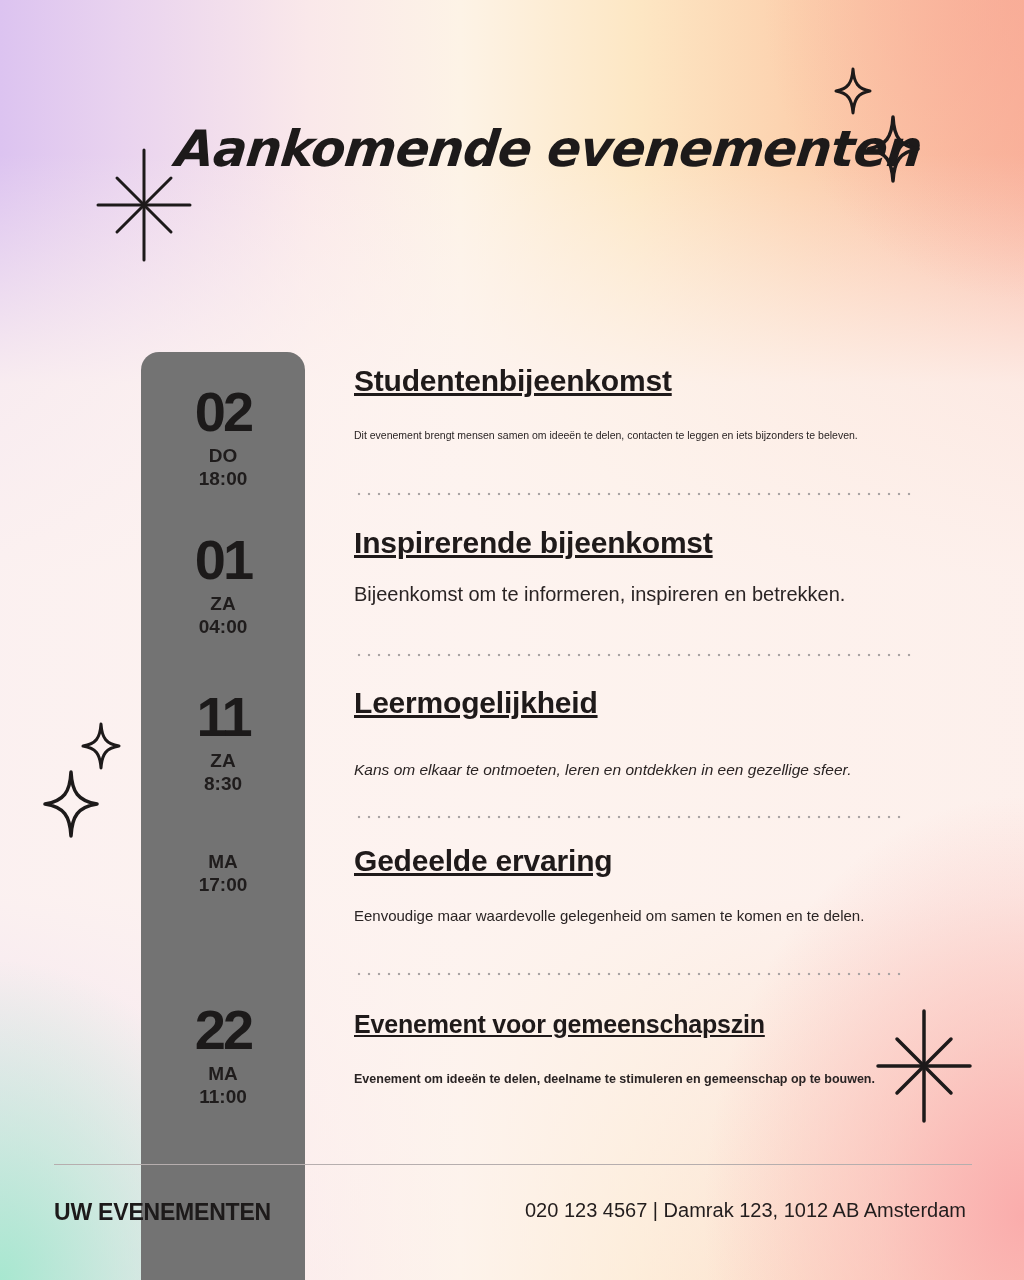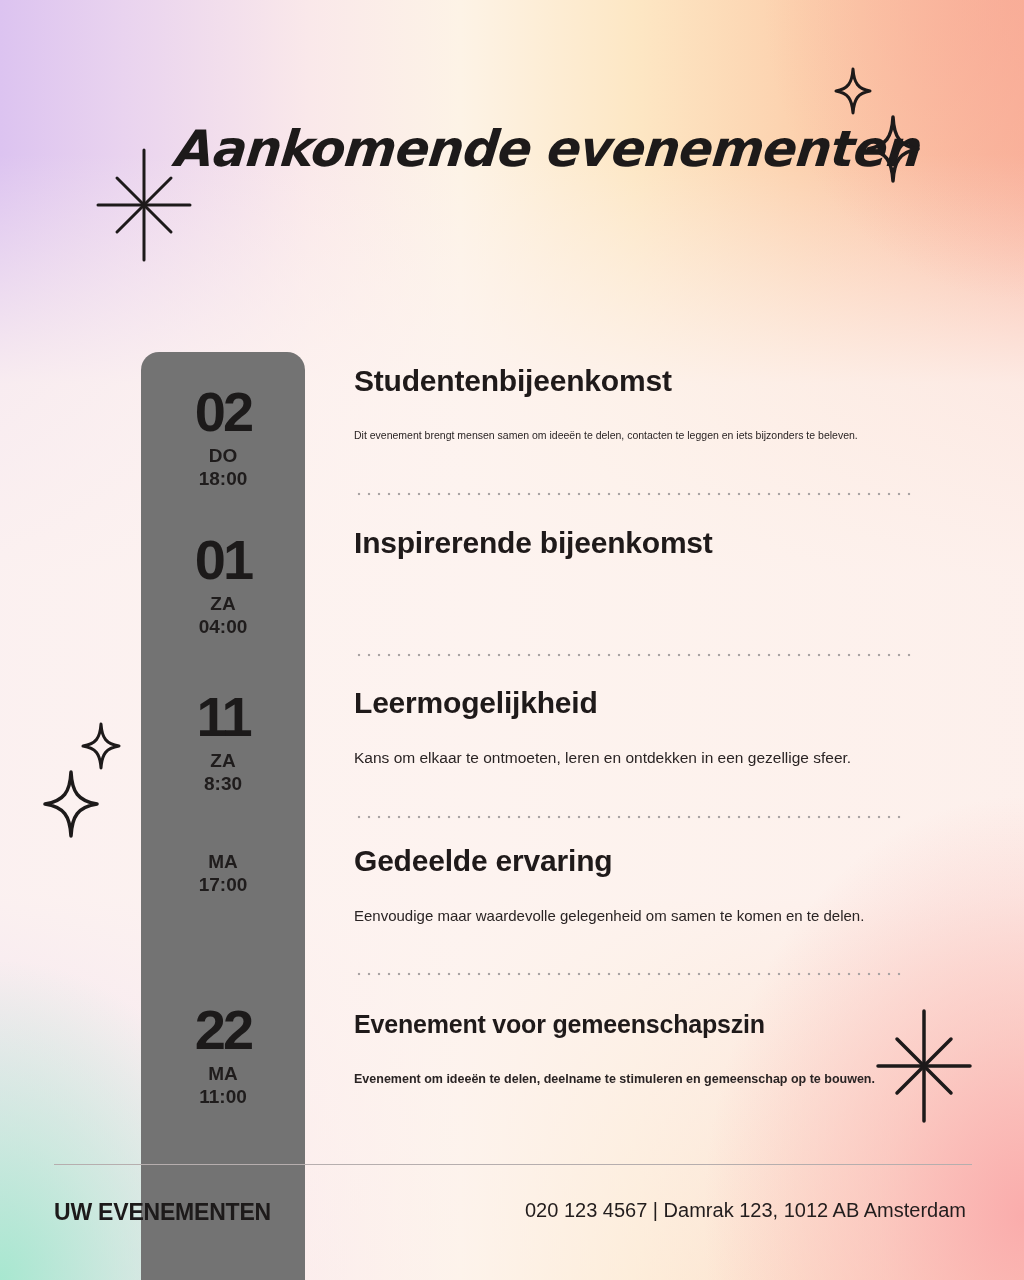"Studentenbijeenkomst" .event-title { text-decoration: none -> underline }
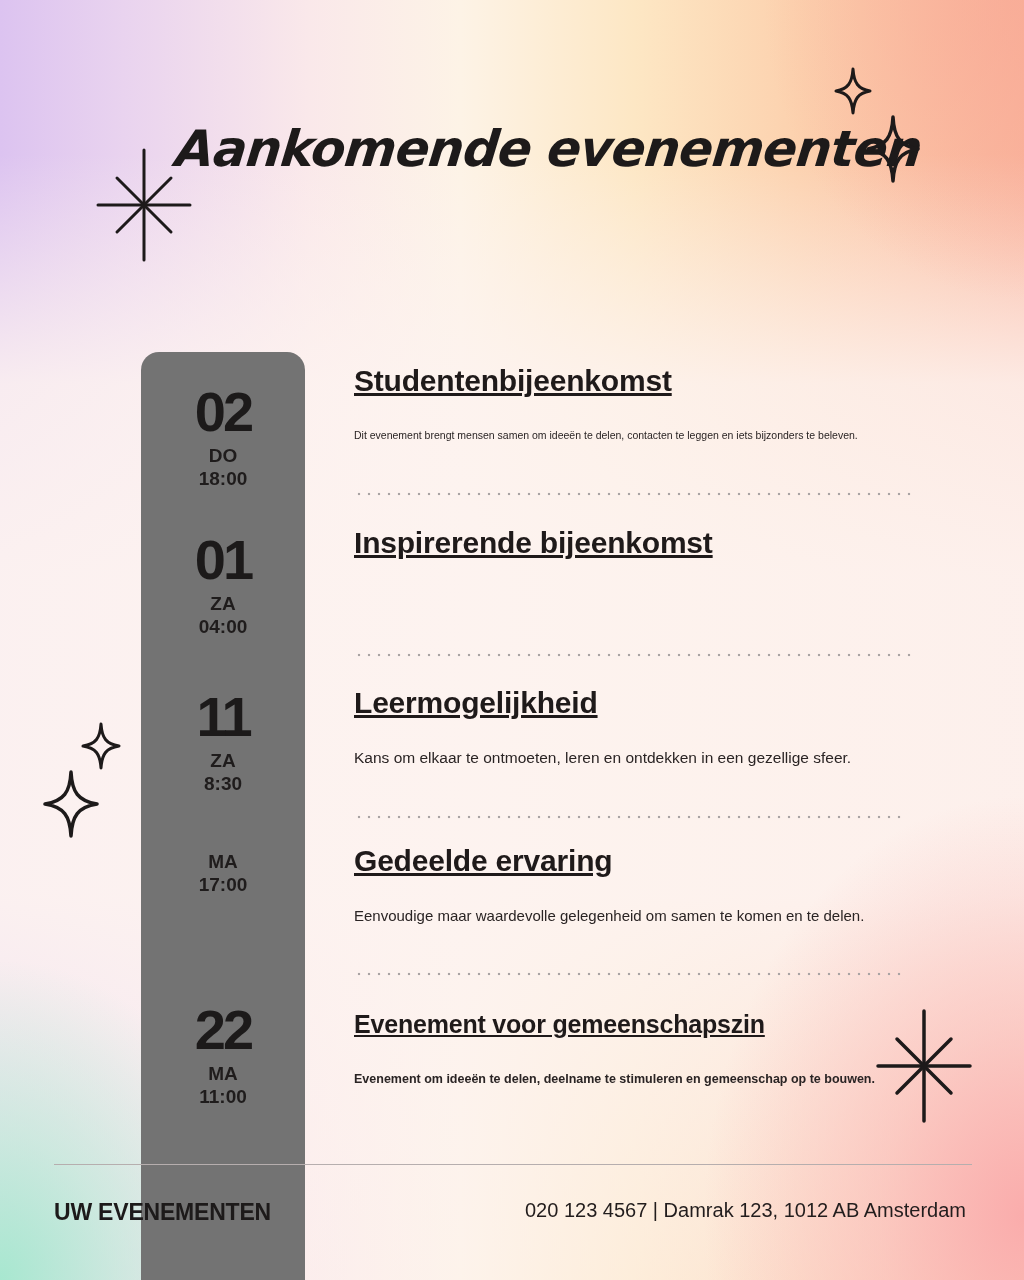"Bijeenkomst om te informeren, inspireren" span.event-desc { html: none -> <span>Bijeenkomst om te informeren, inspireren en betrekken.</span> }
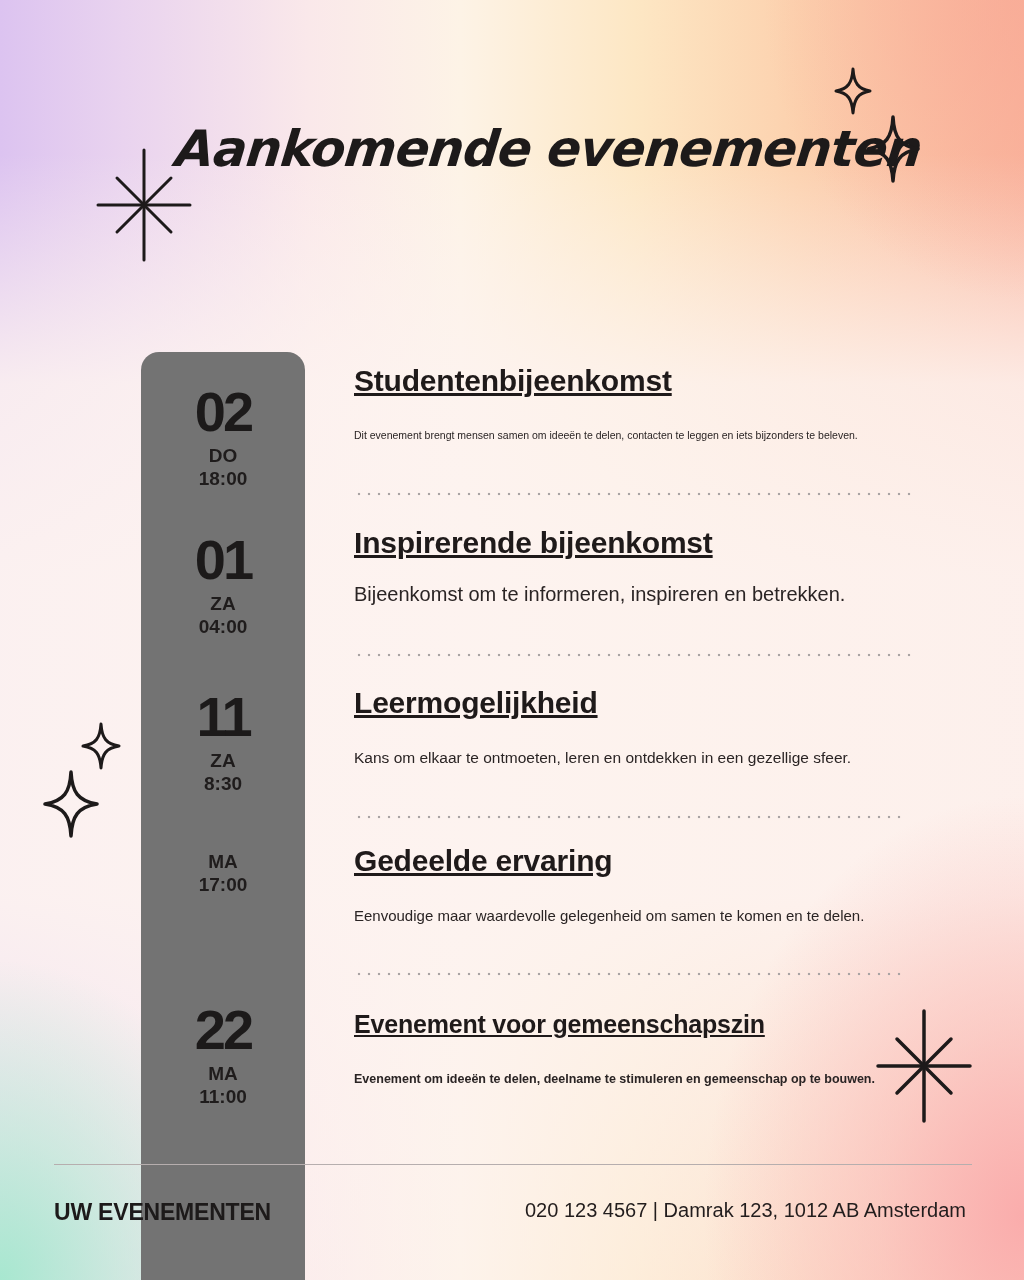"Kans om elkaar te ontmoeten," span.event-desc { font-style: none -> italic; top: 64px -> 76px }
